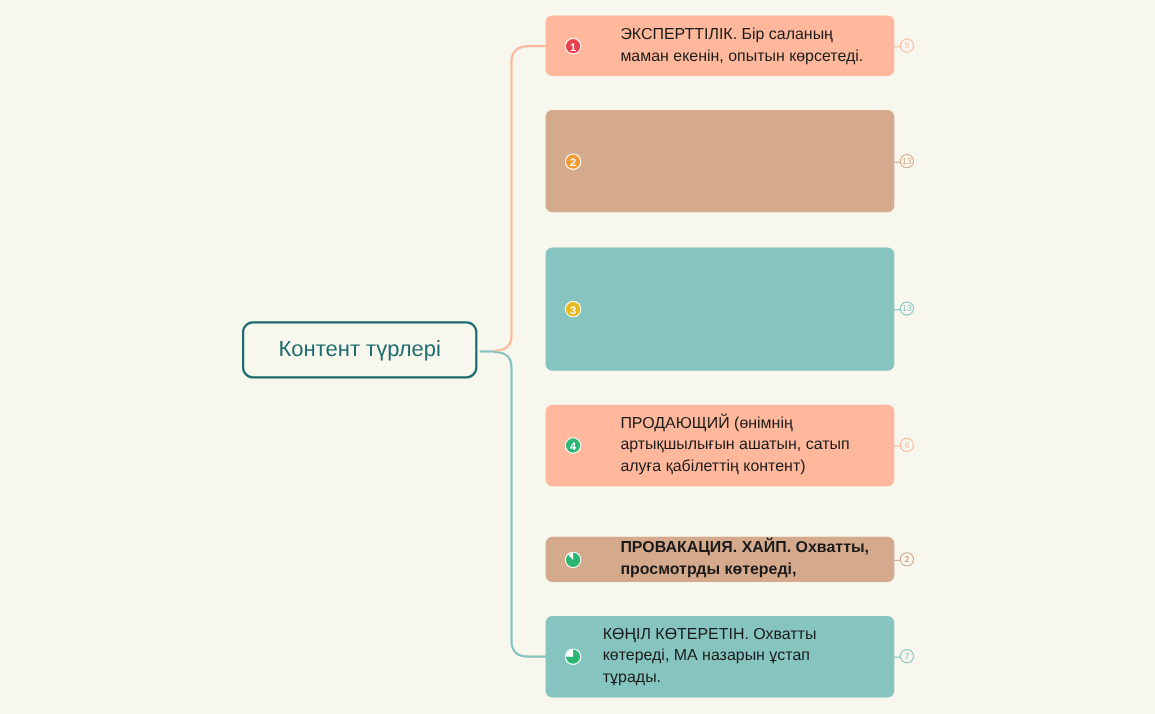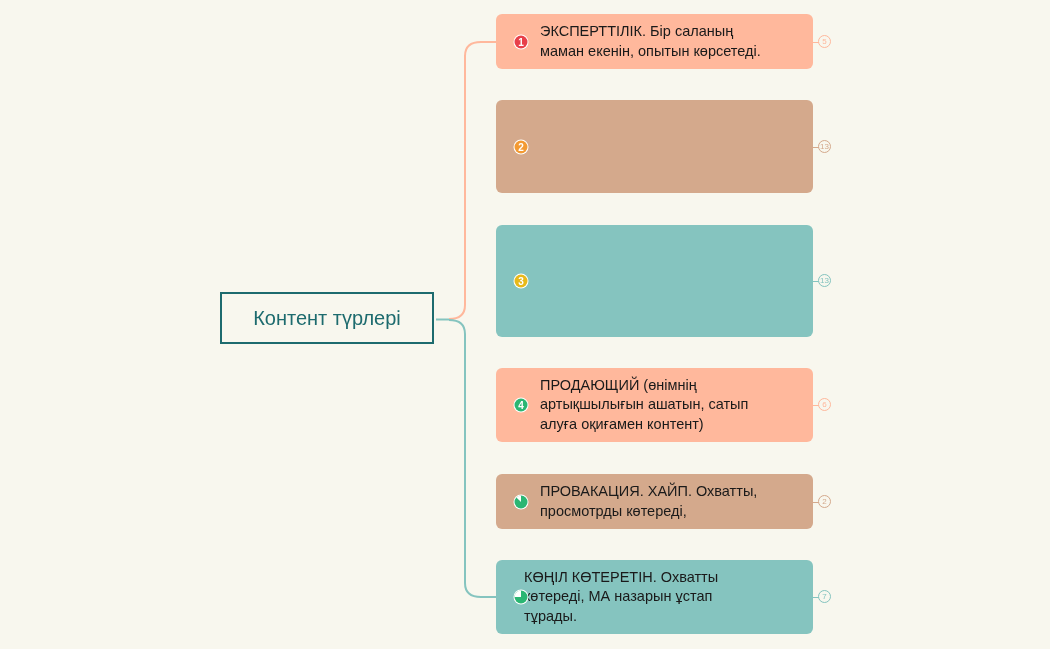"ЭКСПЕРТТІЛІК. Бір саланың" .topic .text { margin-left: none -> 24px }
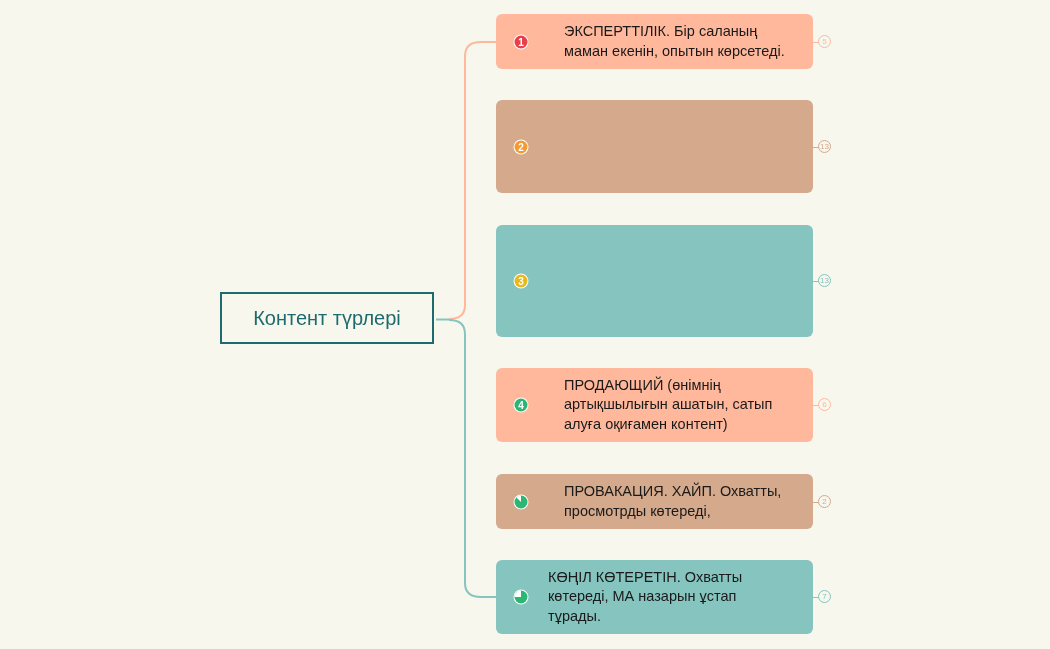"Контент түрлері" .central { border-radius: 0 -> 10px }
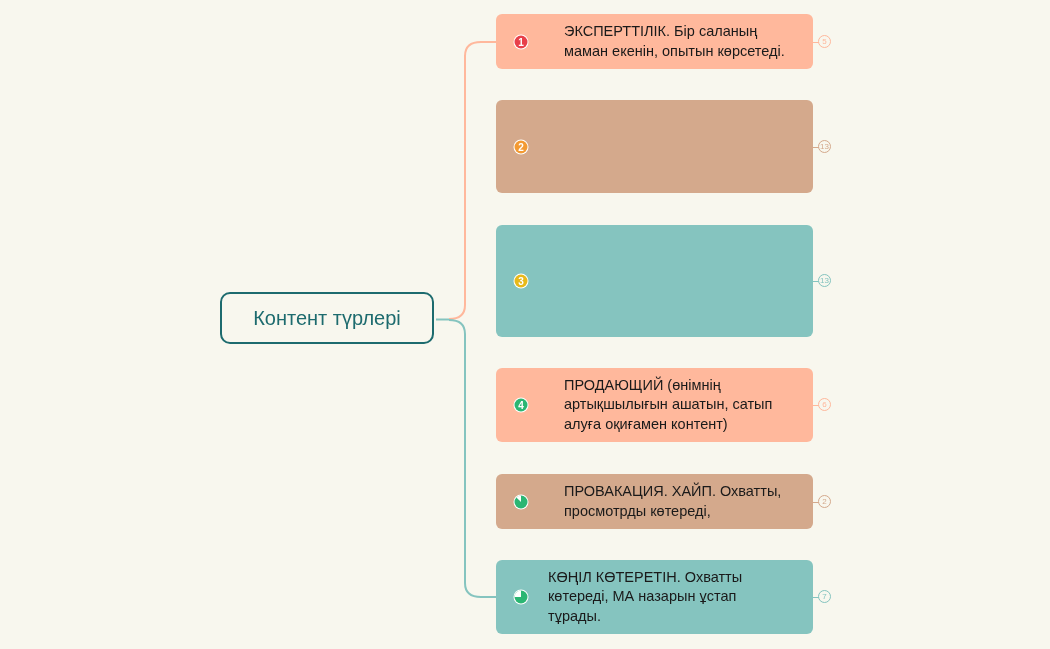"ПРОДАЮЩИЙ (өнімнің" span.text { text: оқиғамен -> қабілеттің }
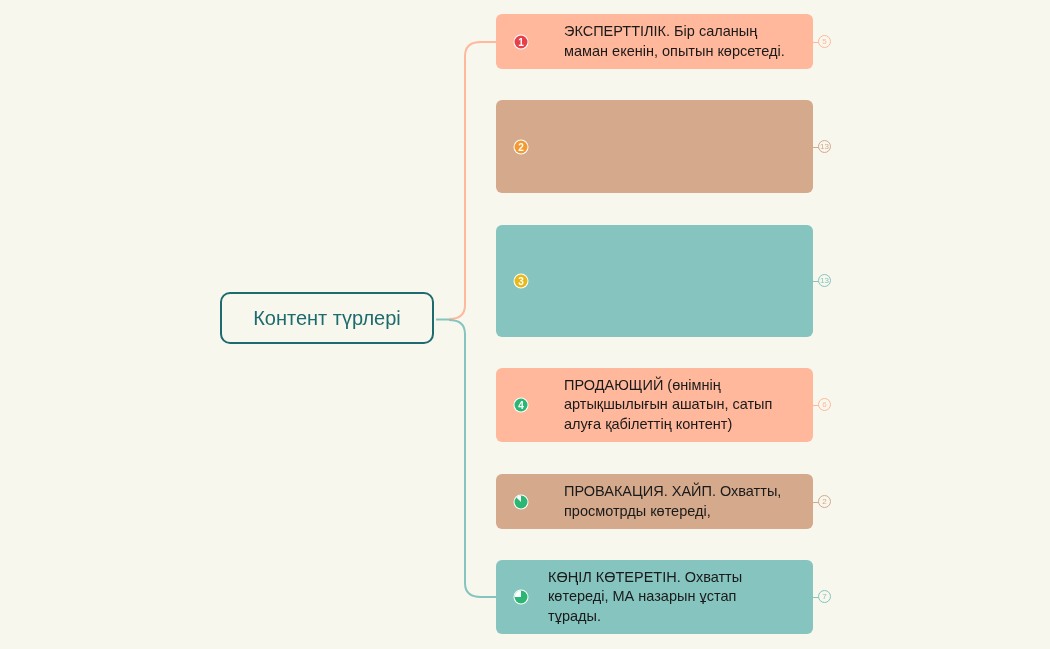"ПРОВАКАЦИЯ. ХАЙП. Охватты," div.topic { font-weight: none -> bold; height: 55px -> 41px; top: 474px -> 488px }
